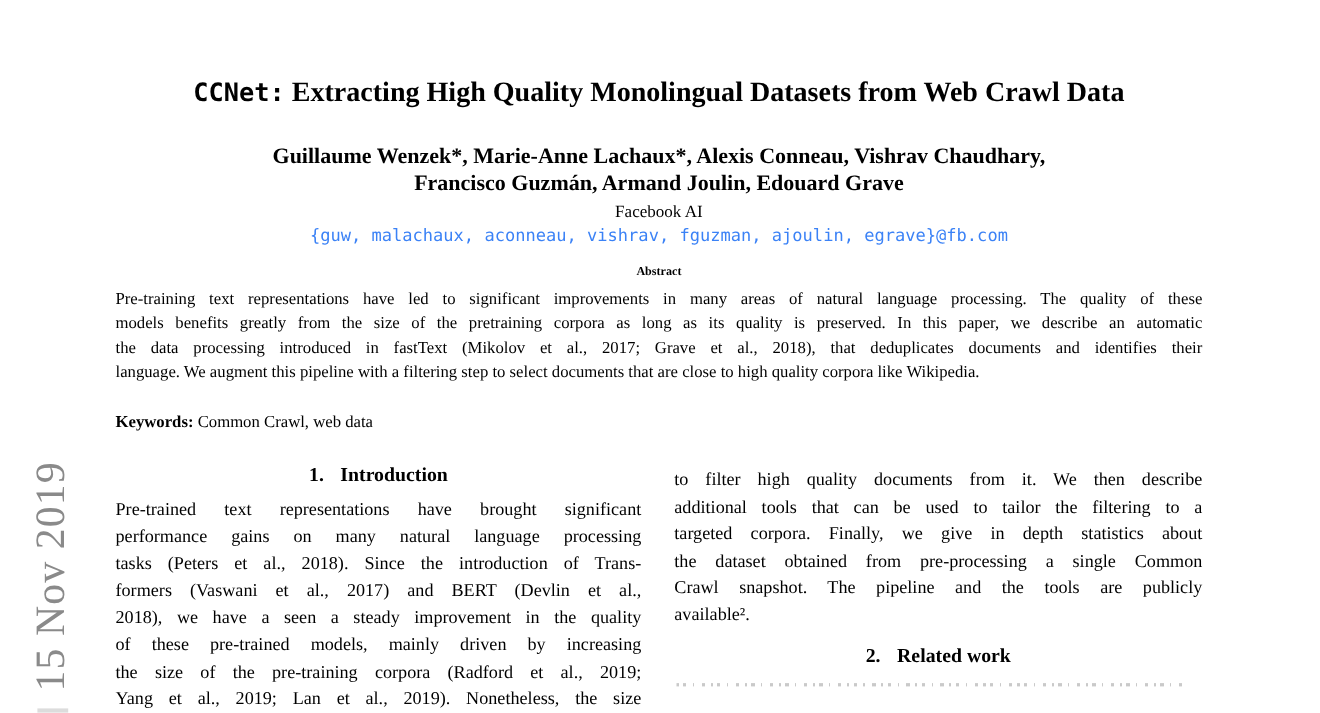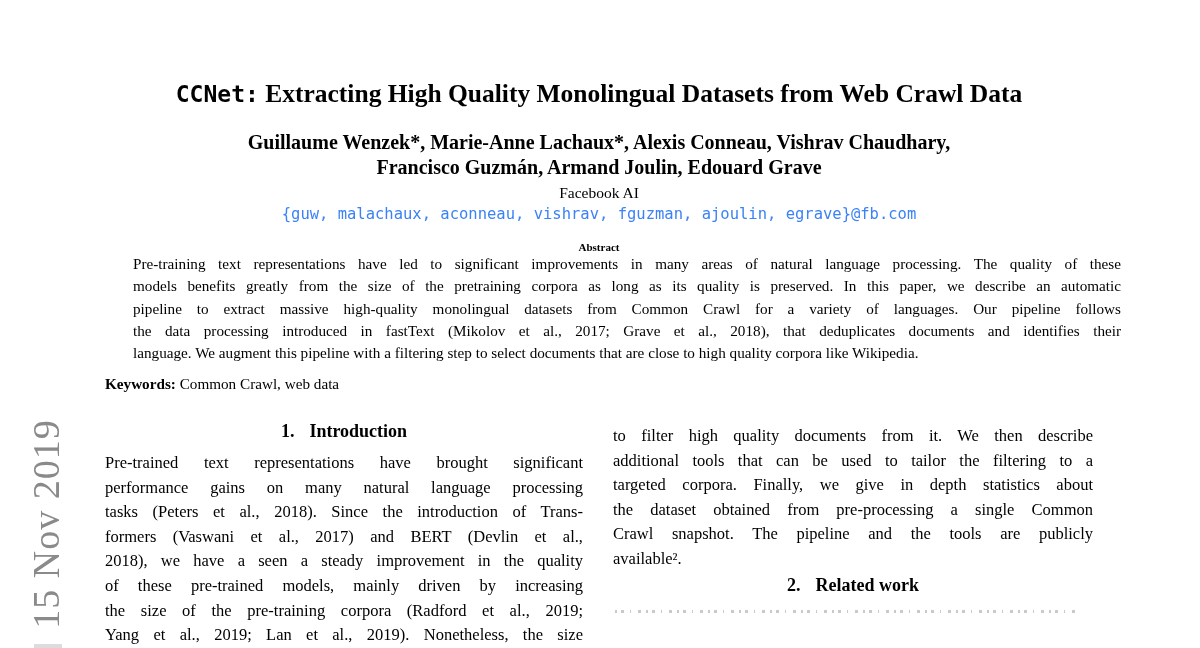"CCNet: Extracting High Quality" .title { line-height: 48px -> 28px }
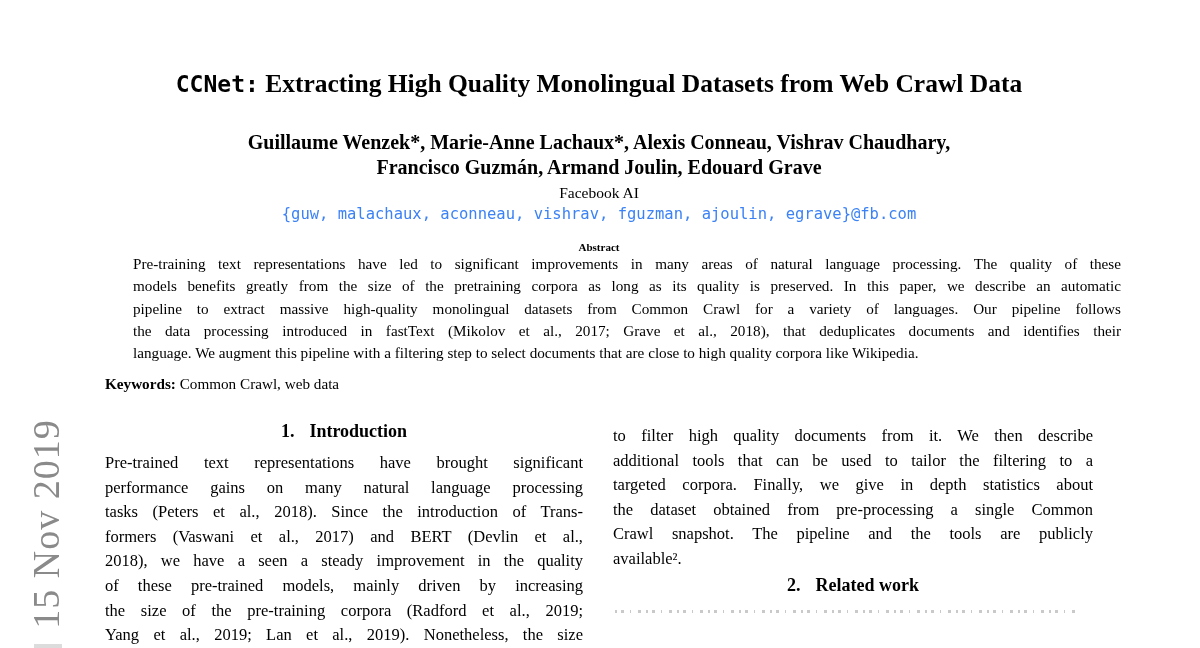"Pre-training text representations have" .abs-body { margin-left: 28px -> none; top: 253px -> 261px }
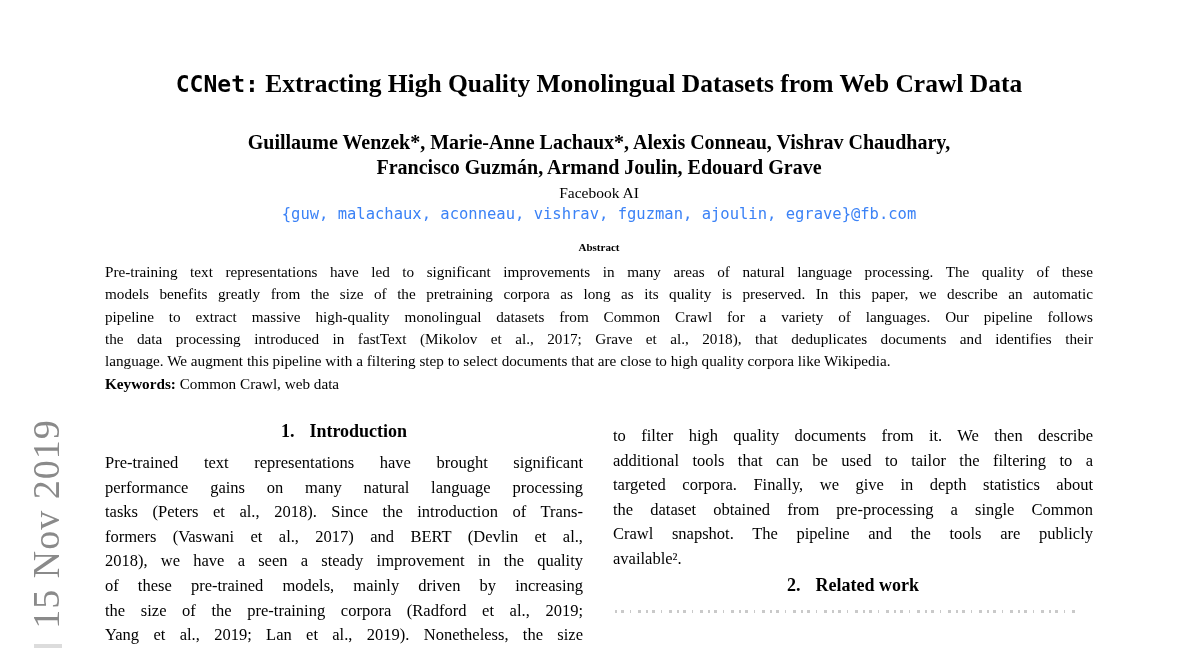"pipeline to extract massive high-quality" div.tline { html: <div>pipeline to extract massive high-quality monolingual datasets from Common Crawl for a variety of languages. Our pipeline follows</div> -> none }
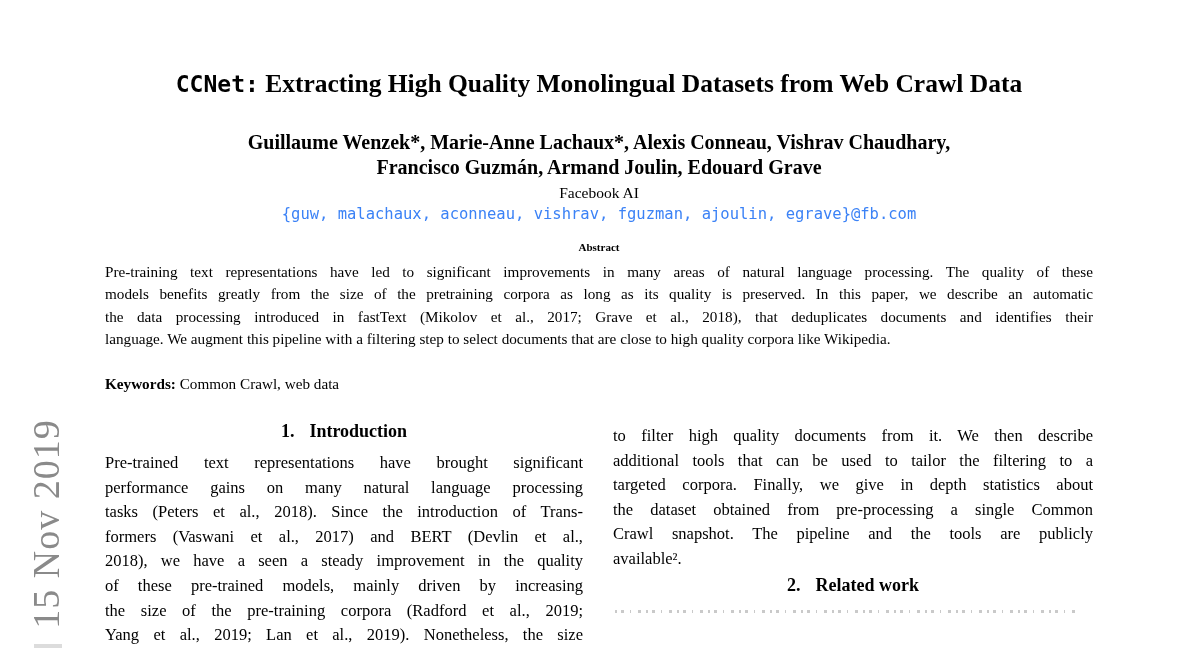"2. Related work" .right-col .sec-head { margin-top: 0 -> 11px }
